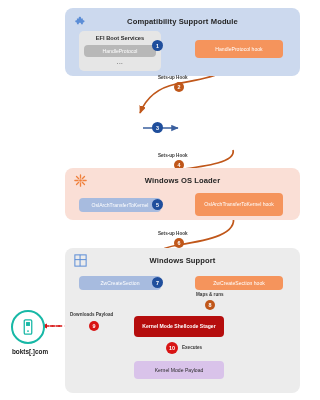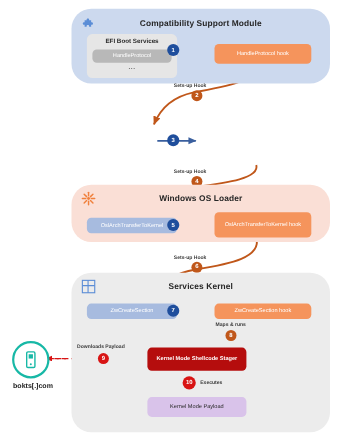"Compatibility Support Module" .panel { border-radius: 18px -> 8px }
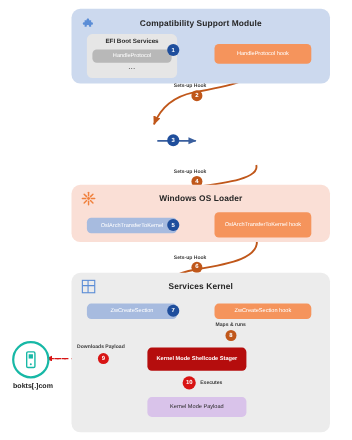"Services Kernel" div.panel-title { text: Services Kernel -> Windows Support }
